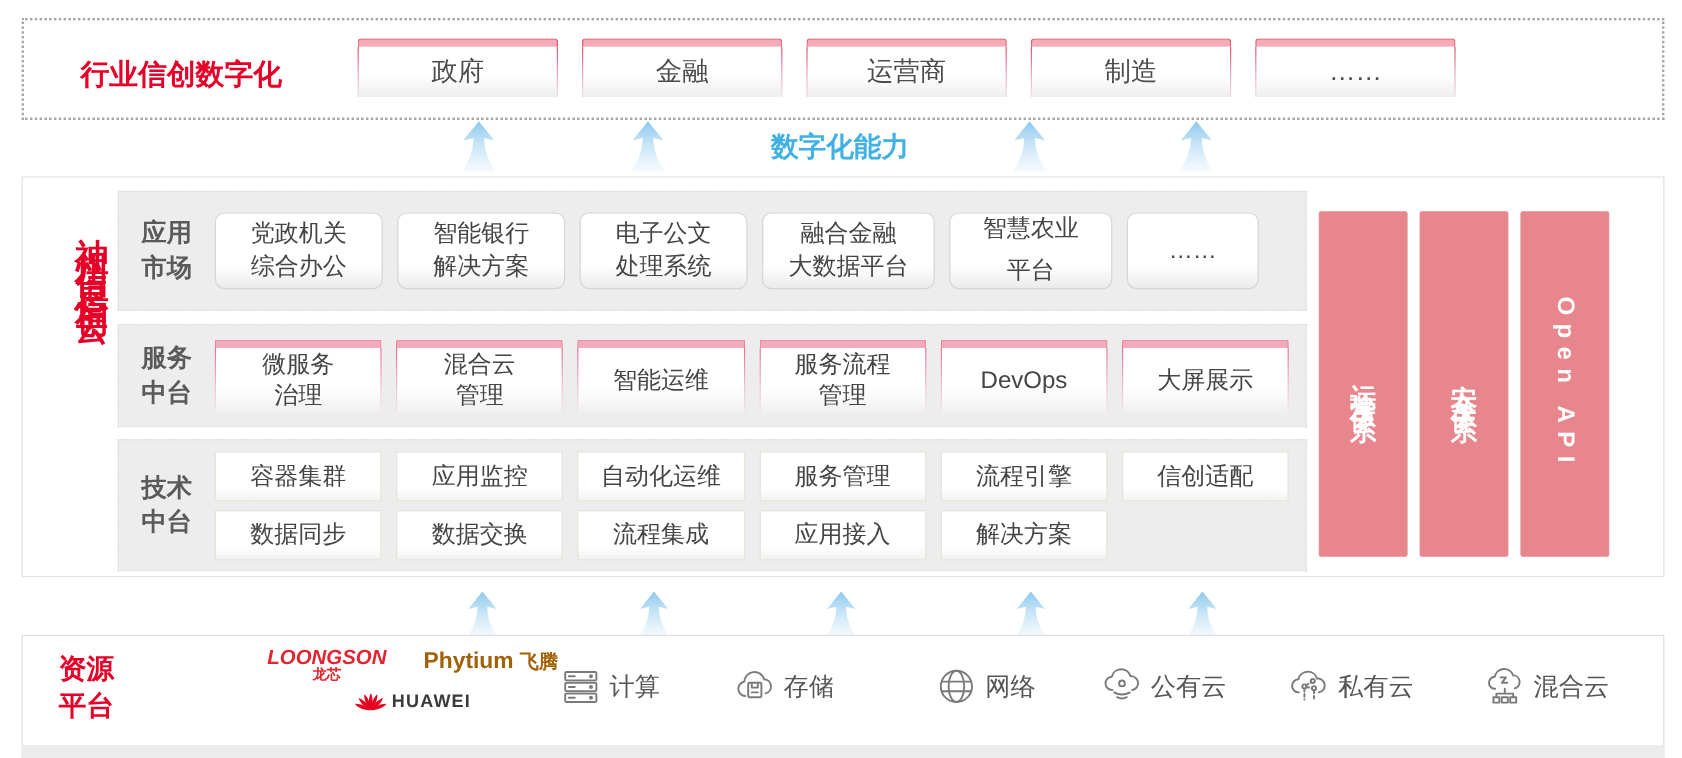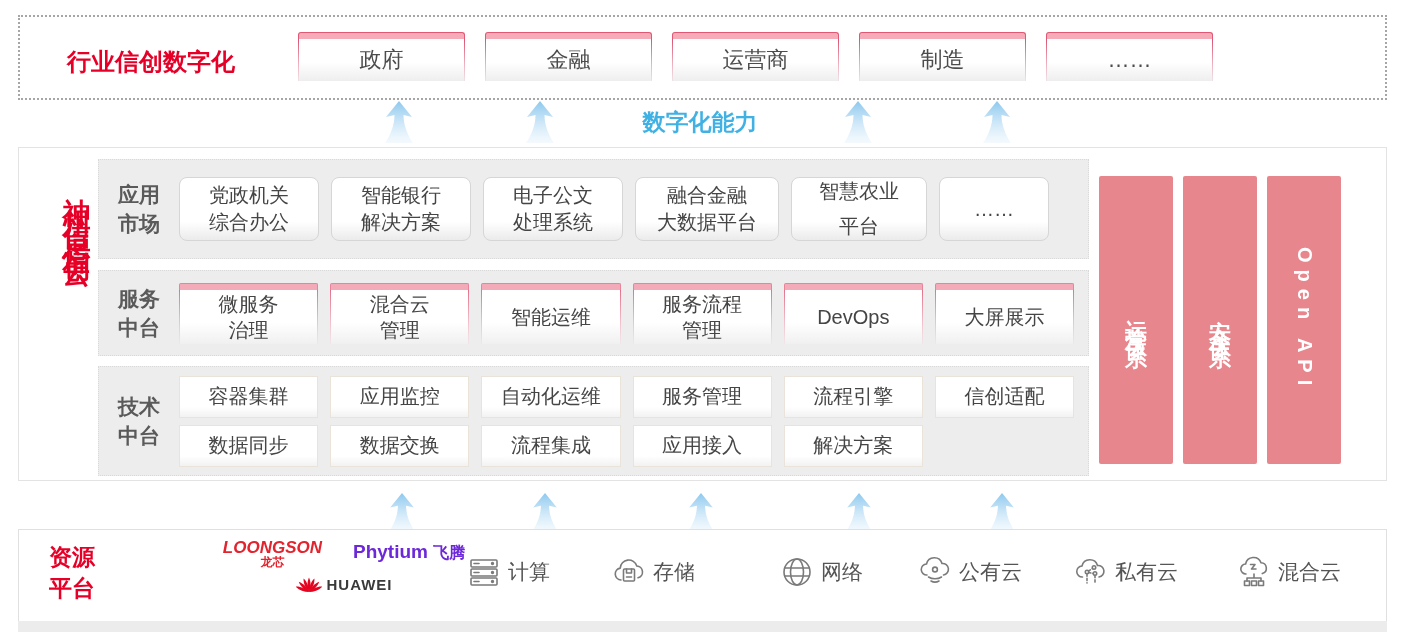"Phytium 飞腾" .phytium { color: #6d28d9 -> #a16207 }
